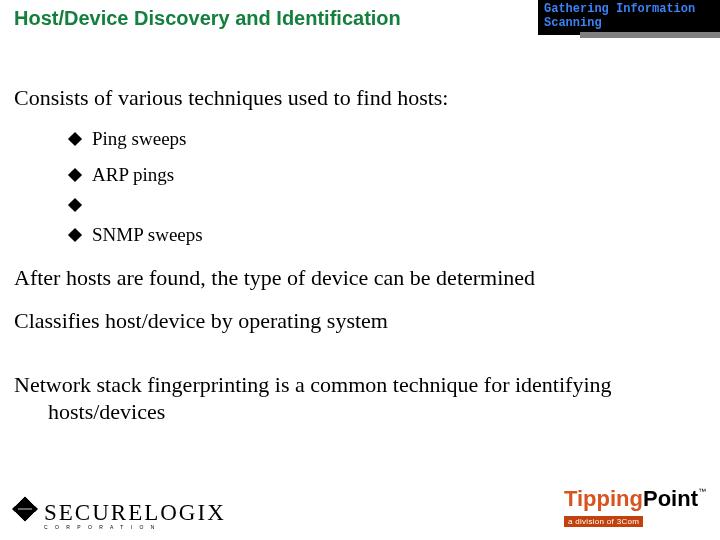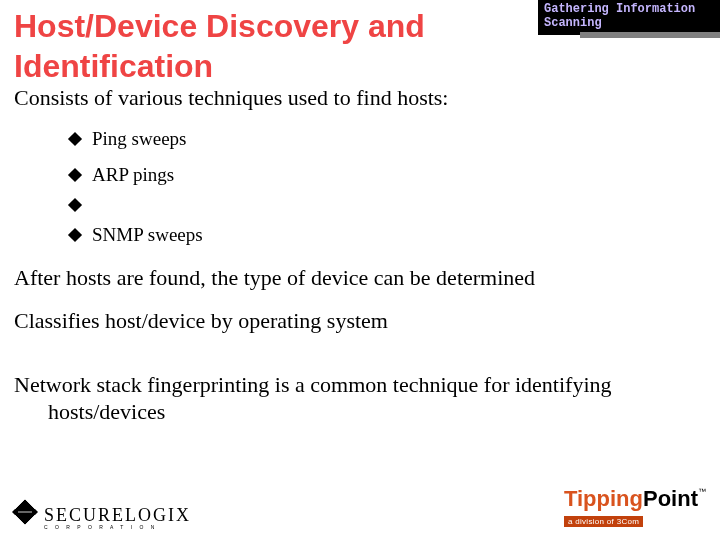"Host/Device Discovery and Identification" .title { color: #ef4444 -> #15803d; font-size: 32px -> 20px }
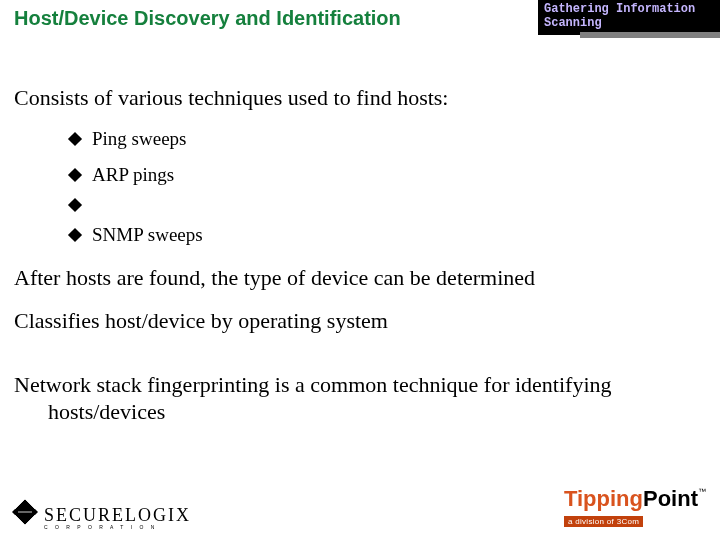"Gathering Information" .topic-tab { color: #c4b5fd -> #3b82f6 }
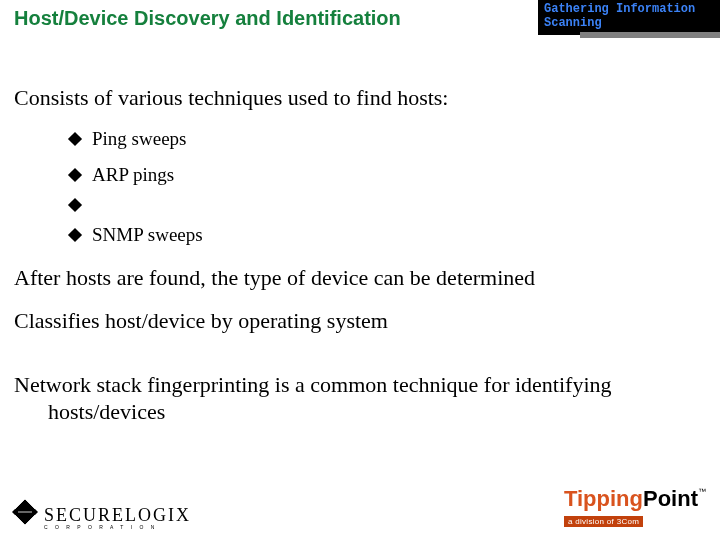"SECURELOGIX" .sl-text { font-size: 18px -> 23px }
